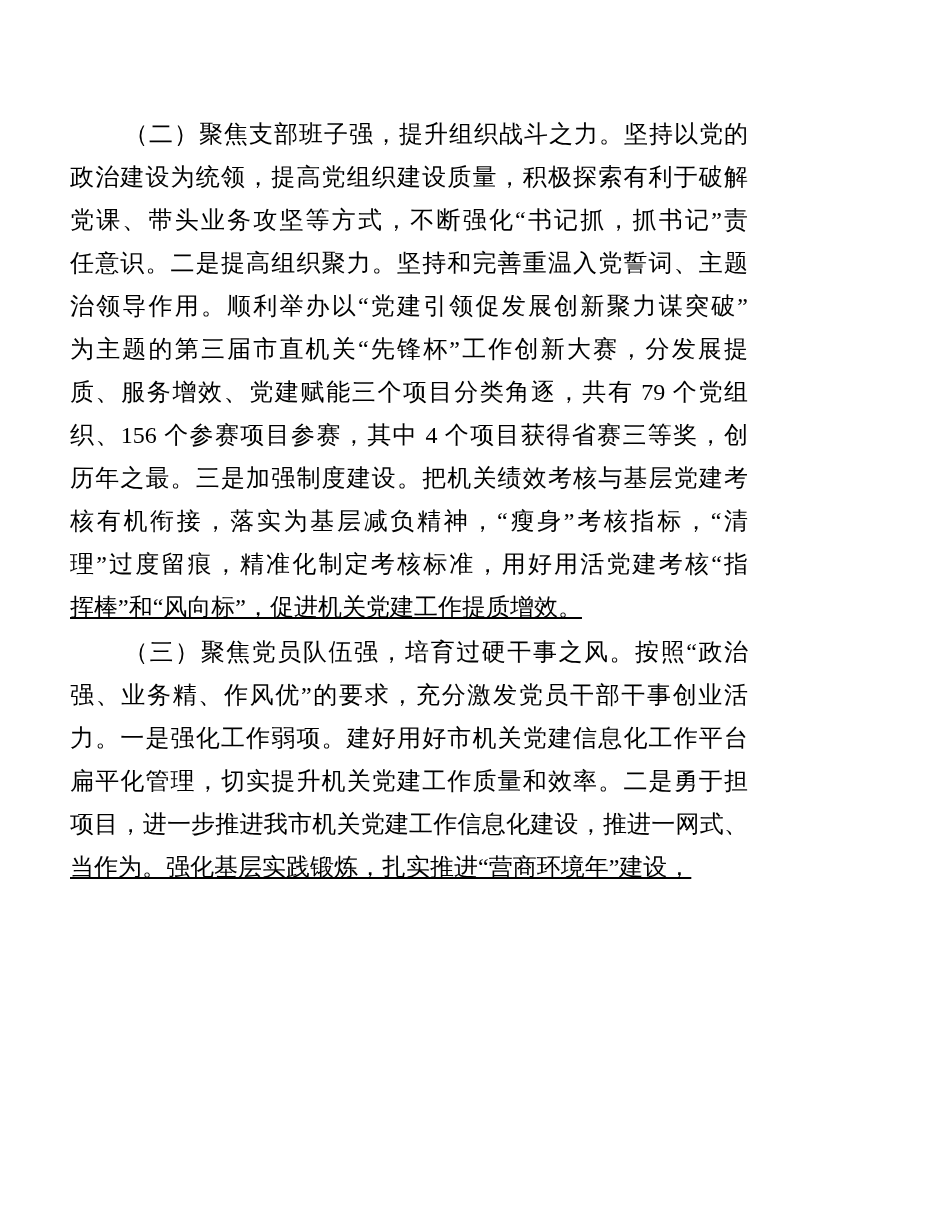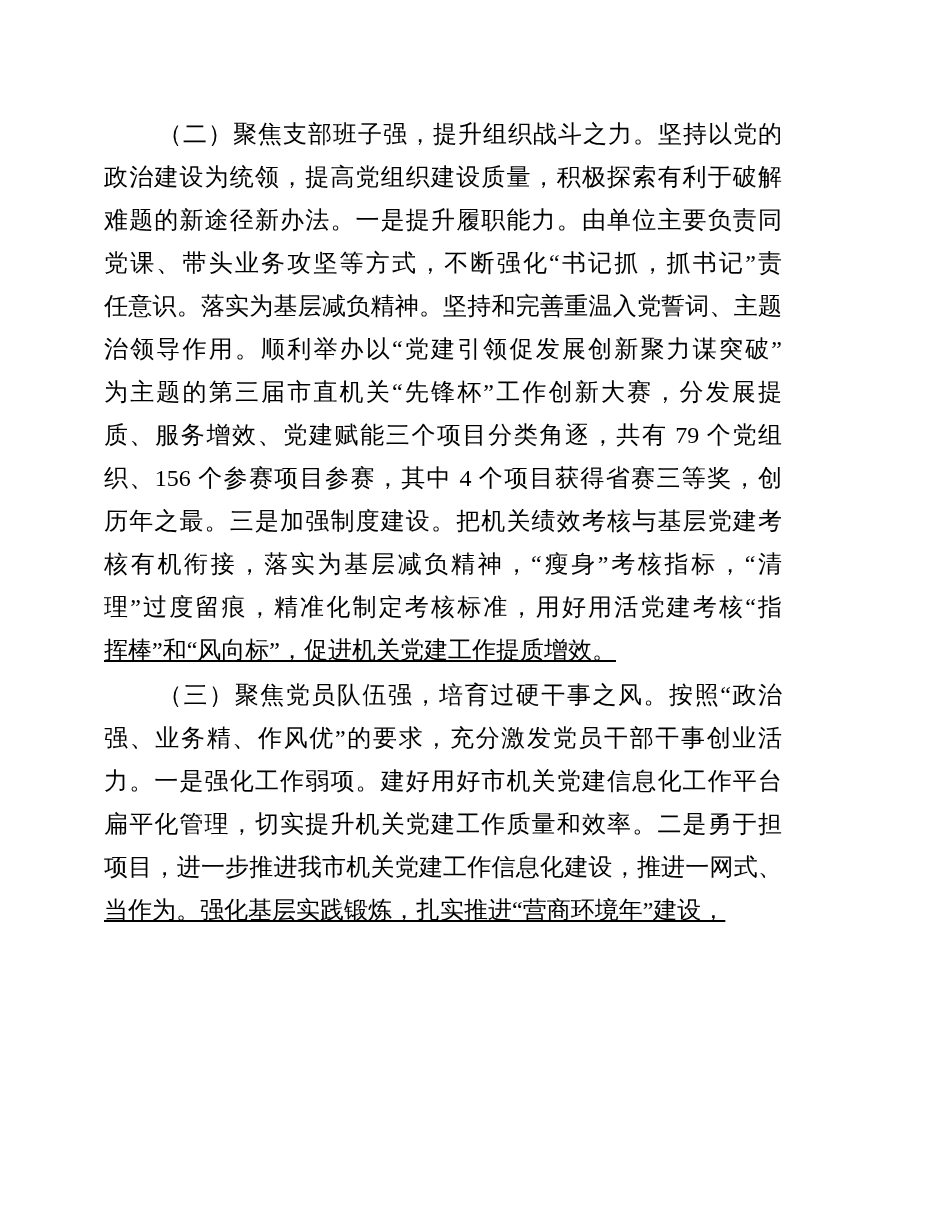"（二）聚焦支部班子强，提升组织战斗之力。坚持以党的" .page { padding: 113px 130px 0 104px -> 113px 130px 0 70px }
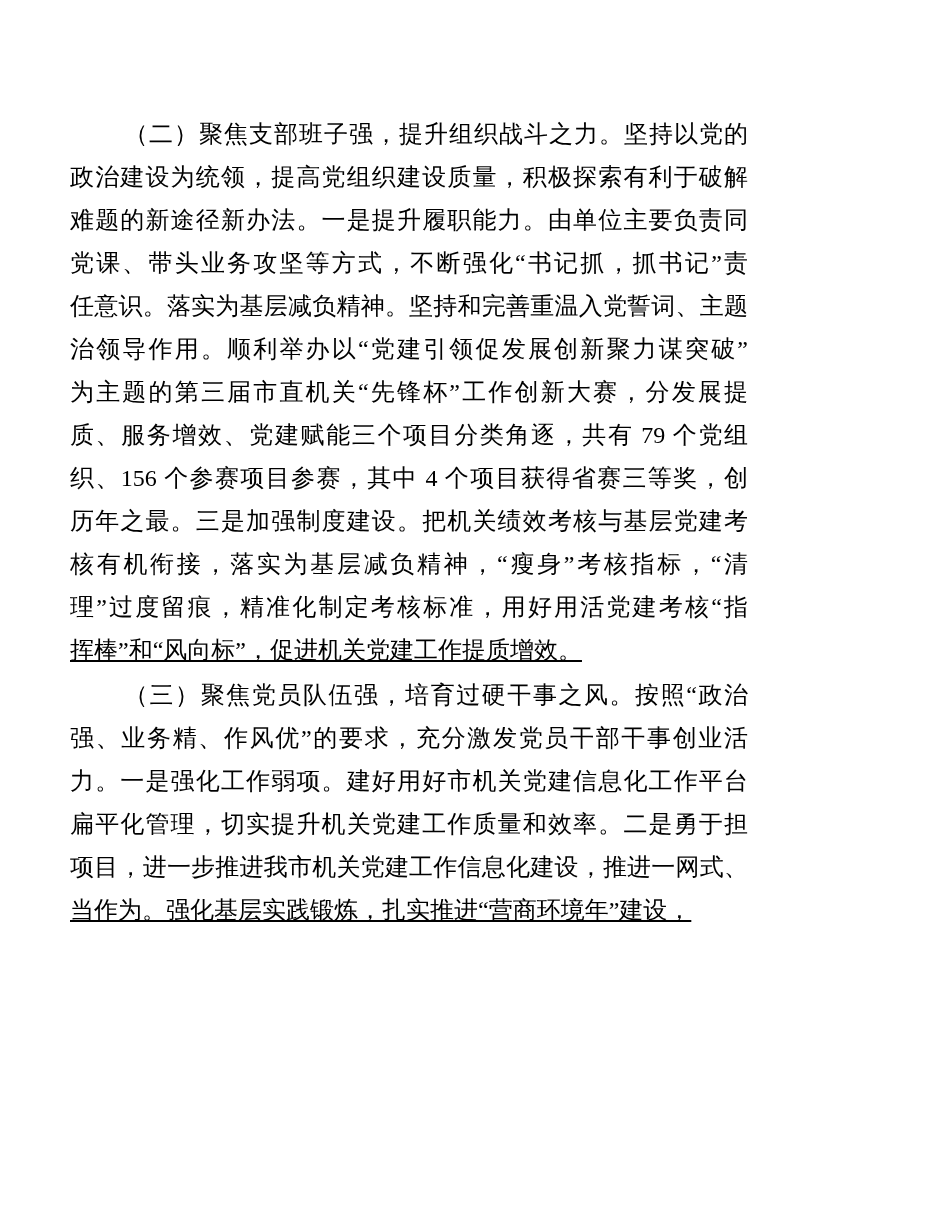"难题的新途径新办法。一是提升履职能力。由单位主要负责同" div.line { html: <div>难题的新途径新办法。一是提升履职能力。由单位主要负责同</div> -> none }
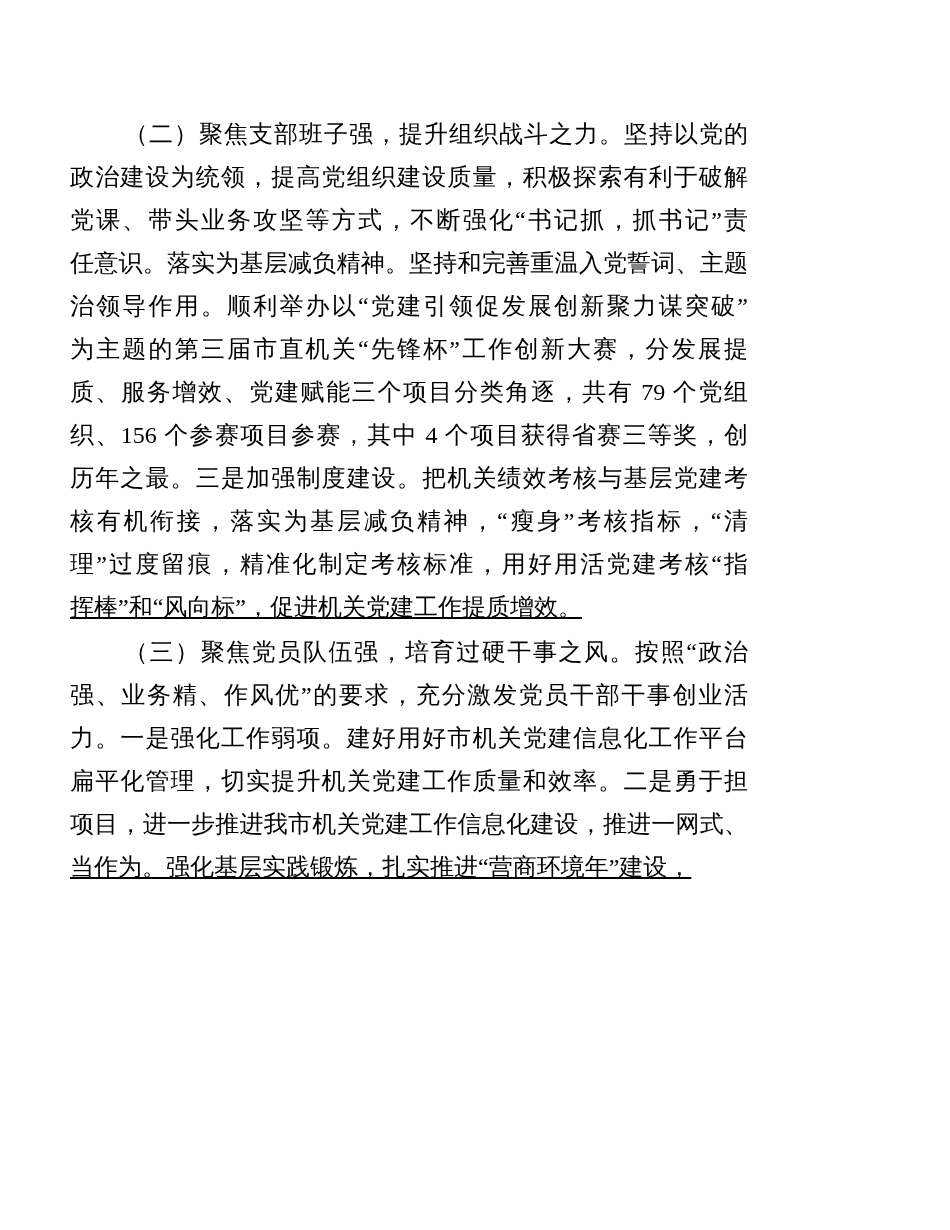"任意识。落实为基层减负精神。坚持和完善重温入党誓词、主题" div.line { text: 落实为基层减负精神 -> 二是提高组织聚力 }
